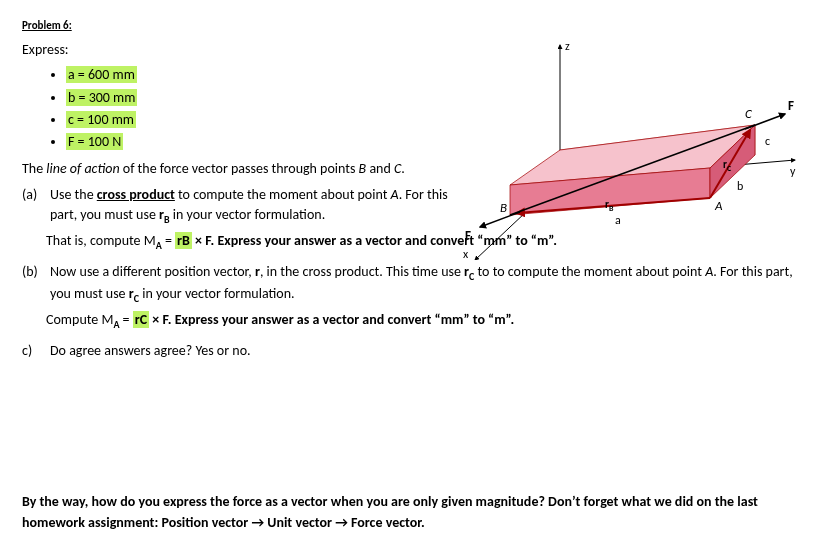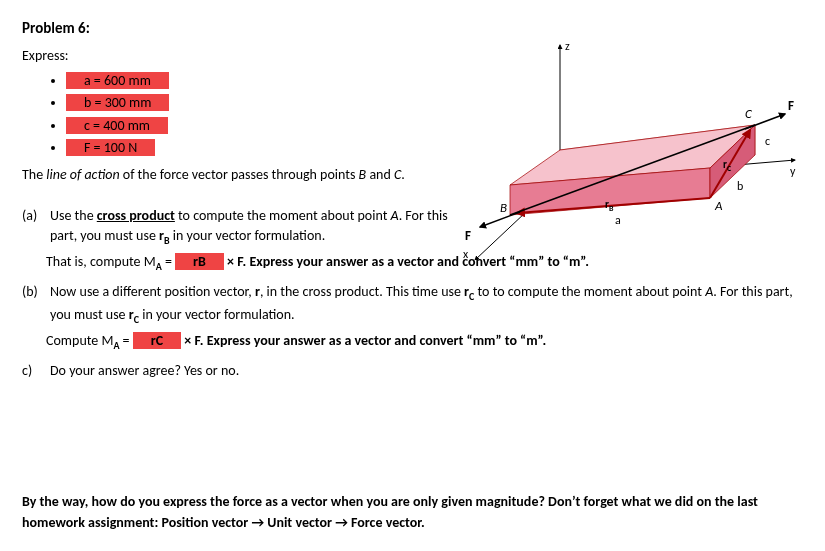"Problem 6:" .title { font-size: 15px -> 11px; text-decoration: none -> underline }
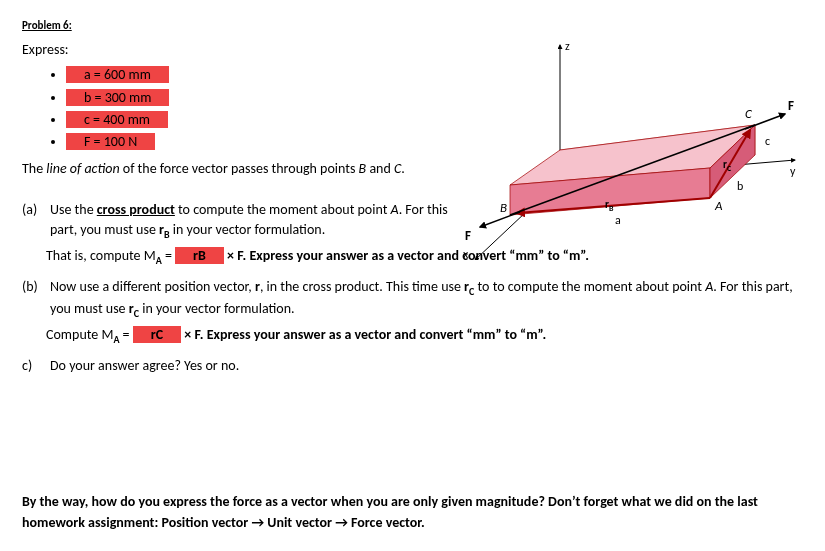"a = 600 mm" .hl { background: #ef4444 -> #bef264; padding: 0 18px -> 0 2px }
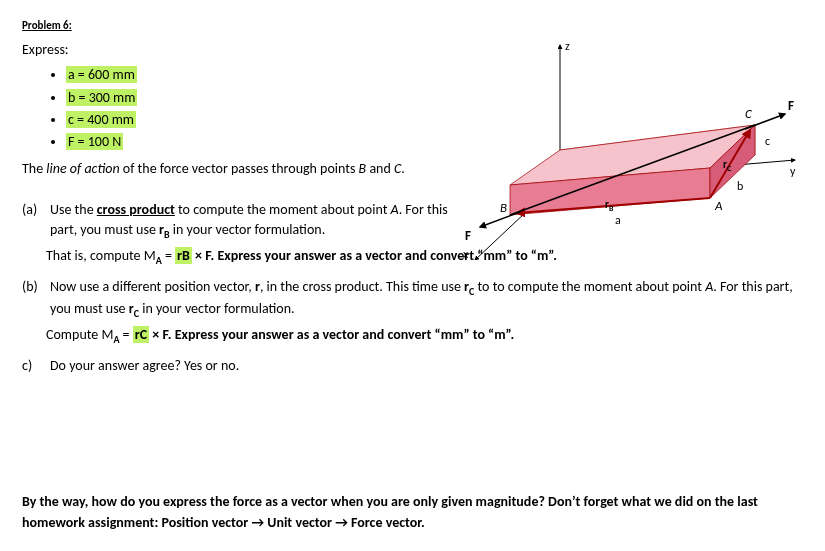"c = 400 mm" span.hl { text: 400 -> 100 }
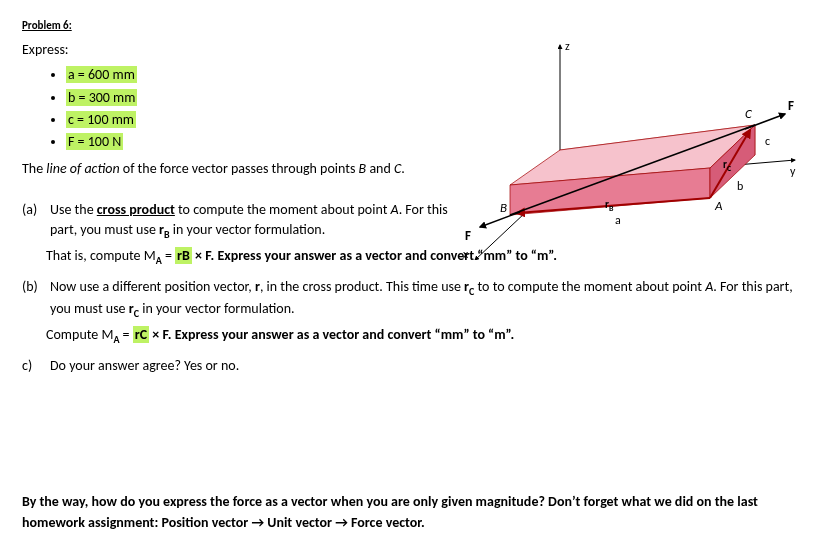"The line of action of" .text-block { margin-bottom: 20px -> 5px }
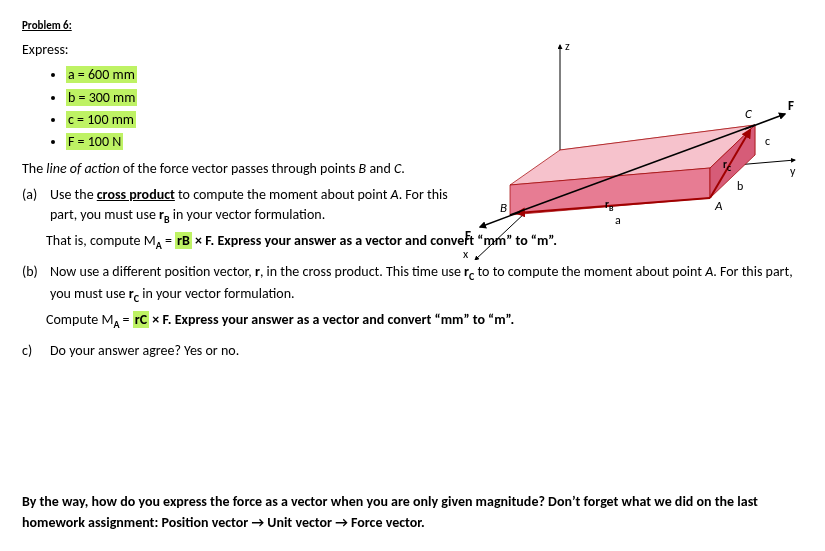"Do your answer agree? Yes" div.body { text: your answer -> agree answers }
